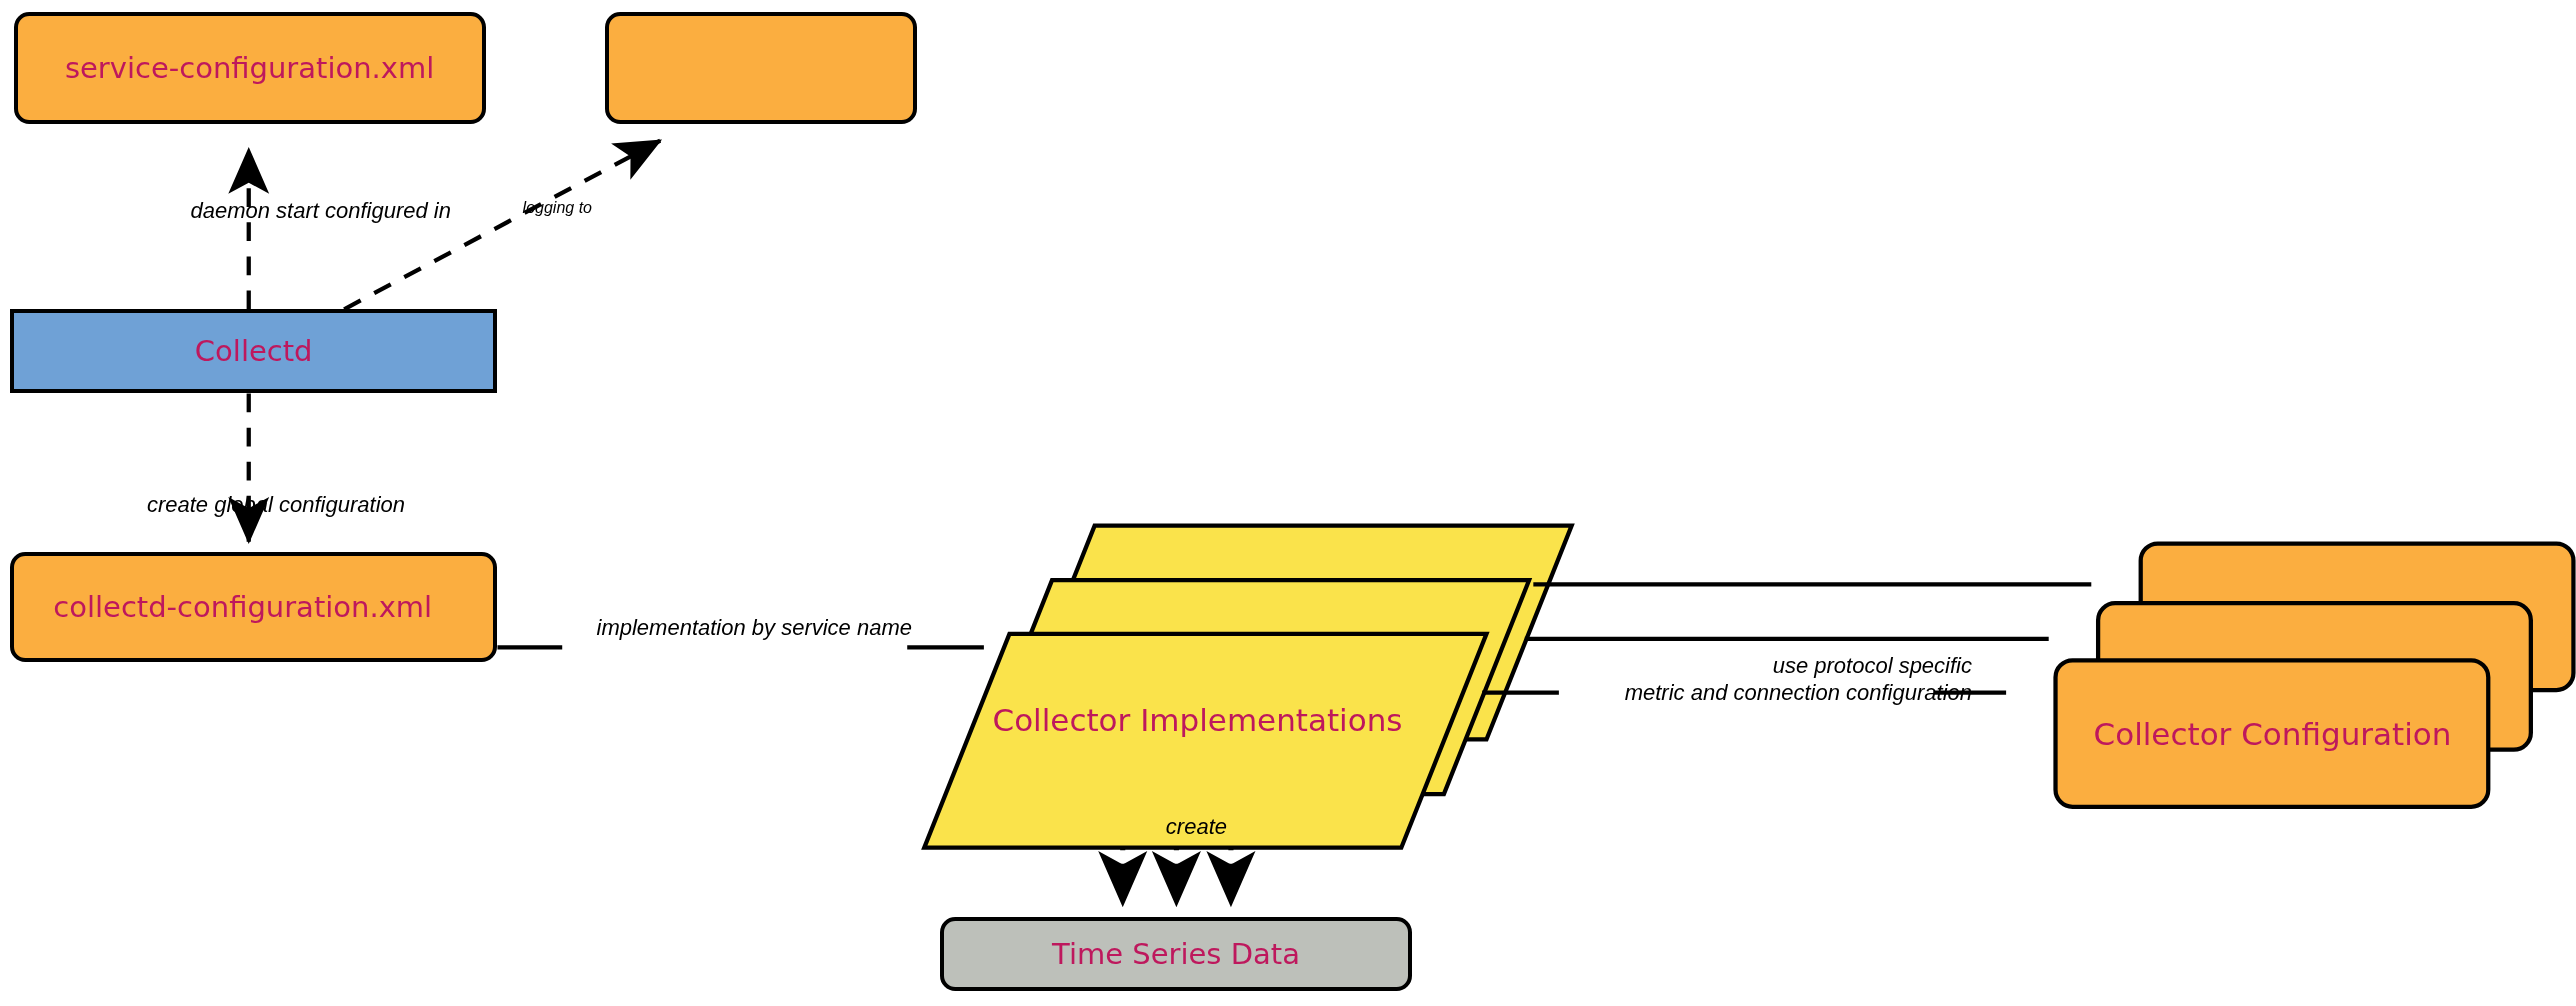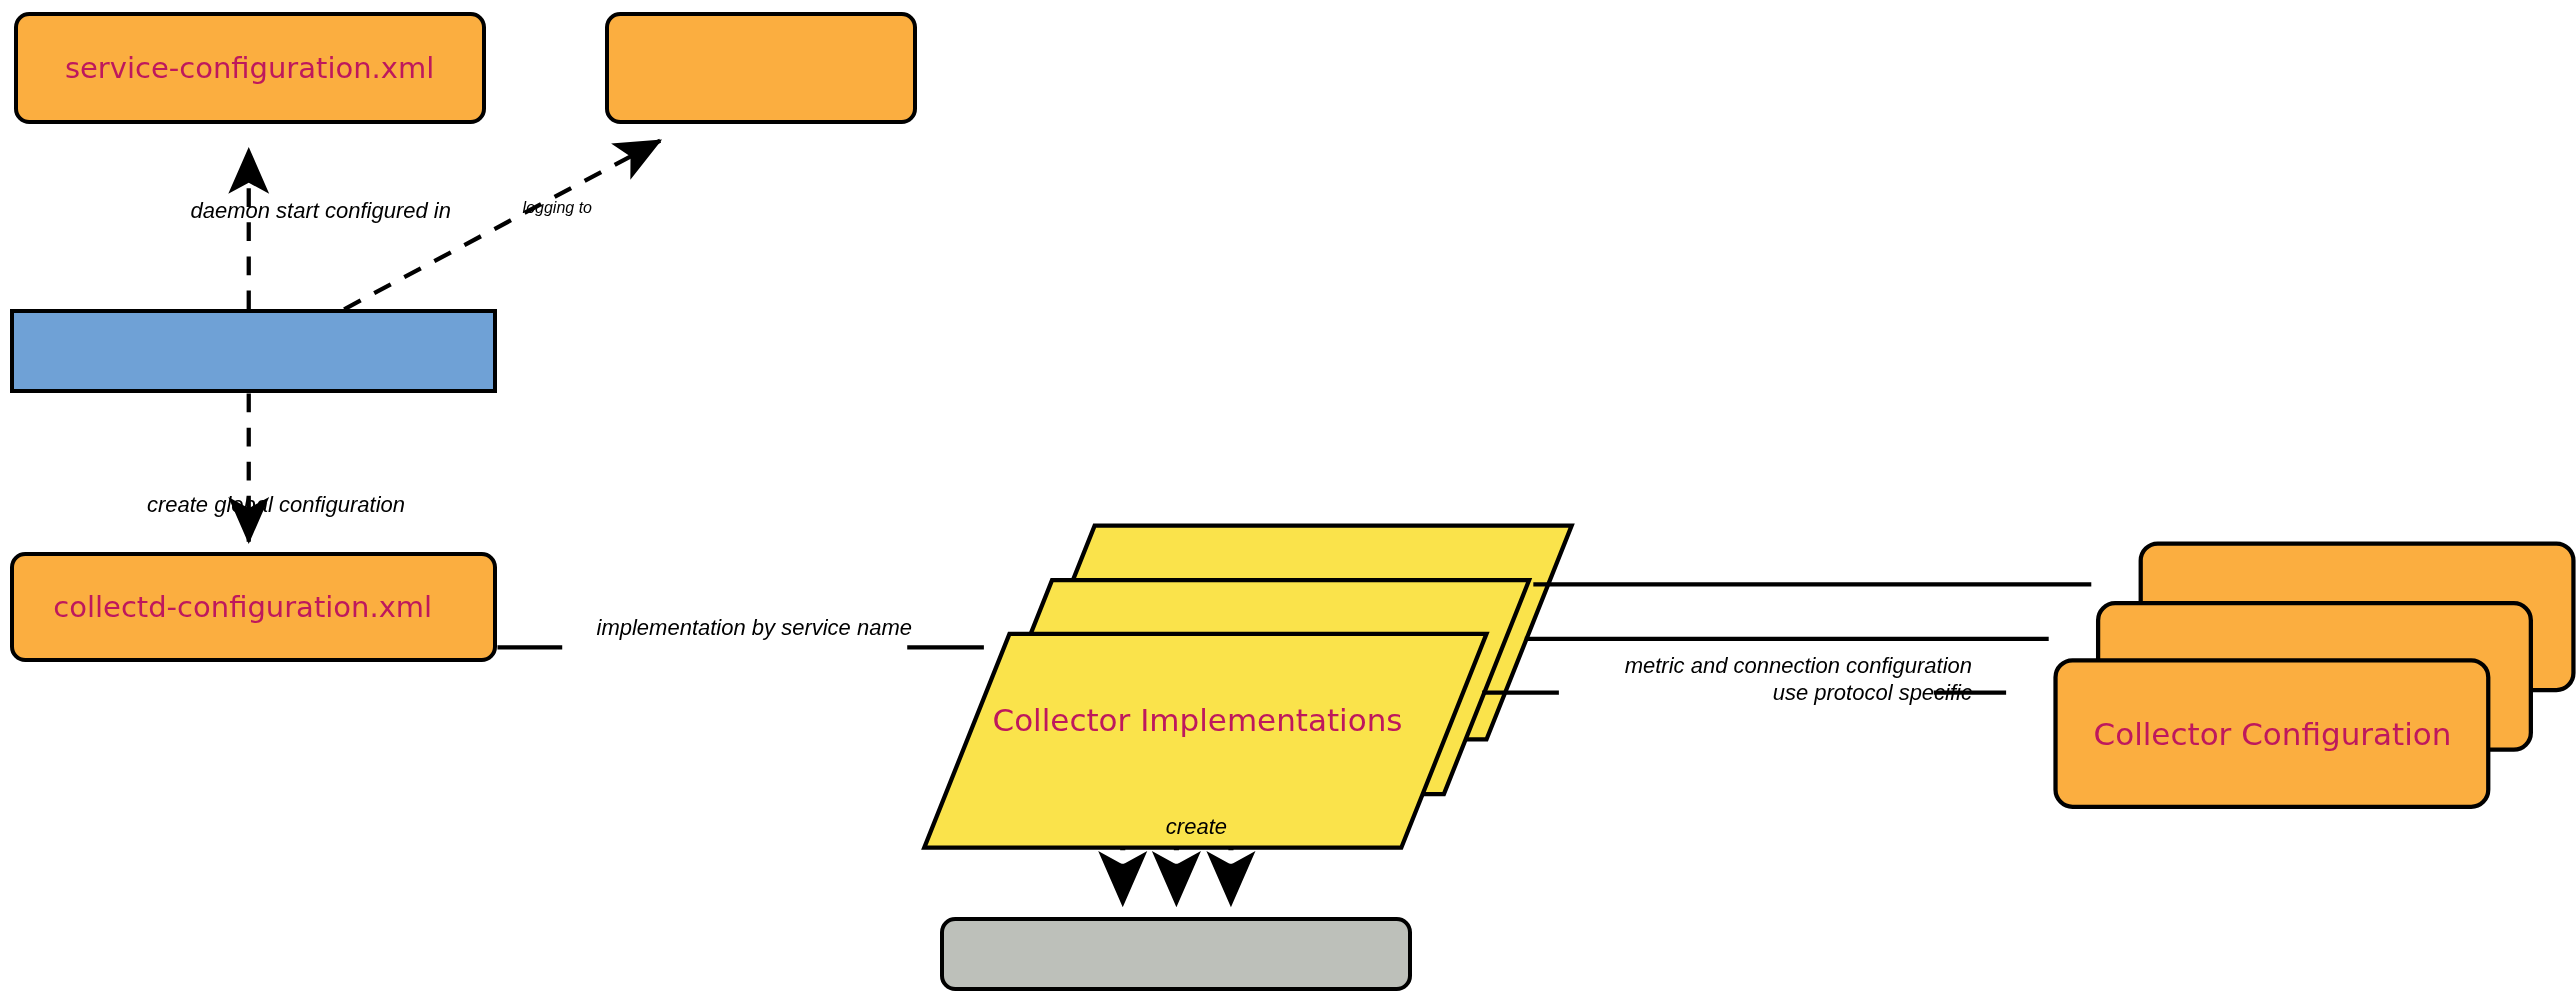"Collectd" div.node-text { html: none -> <div>Collectd</div> }
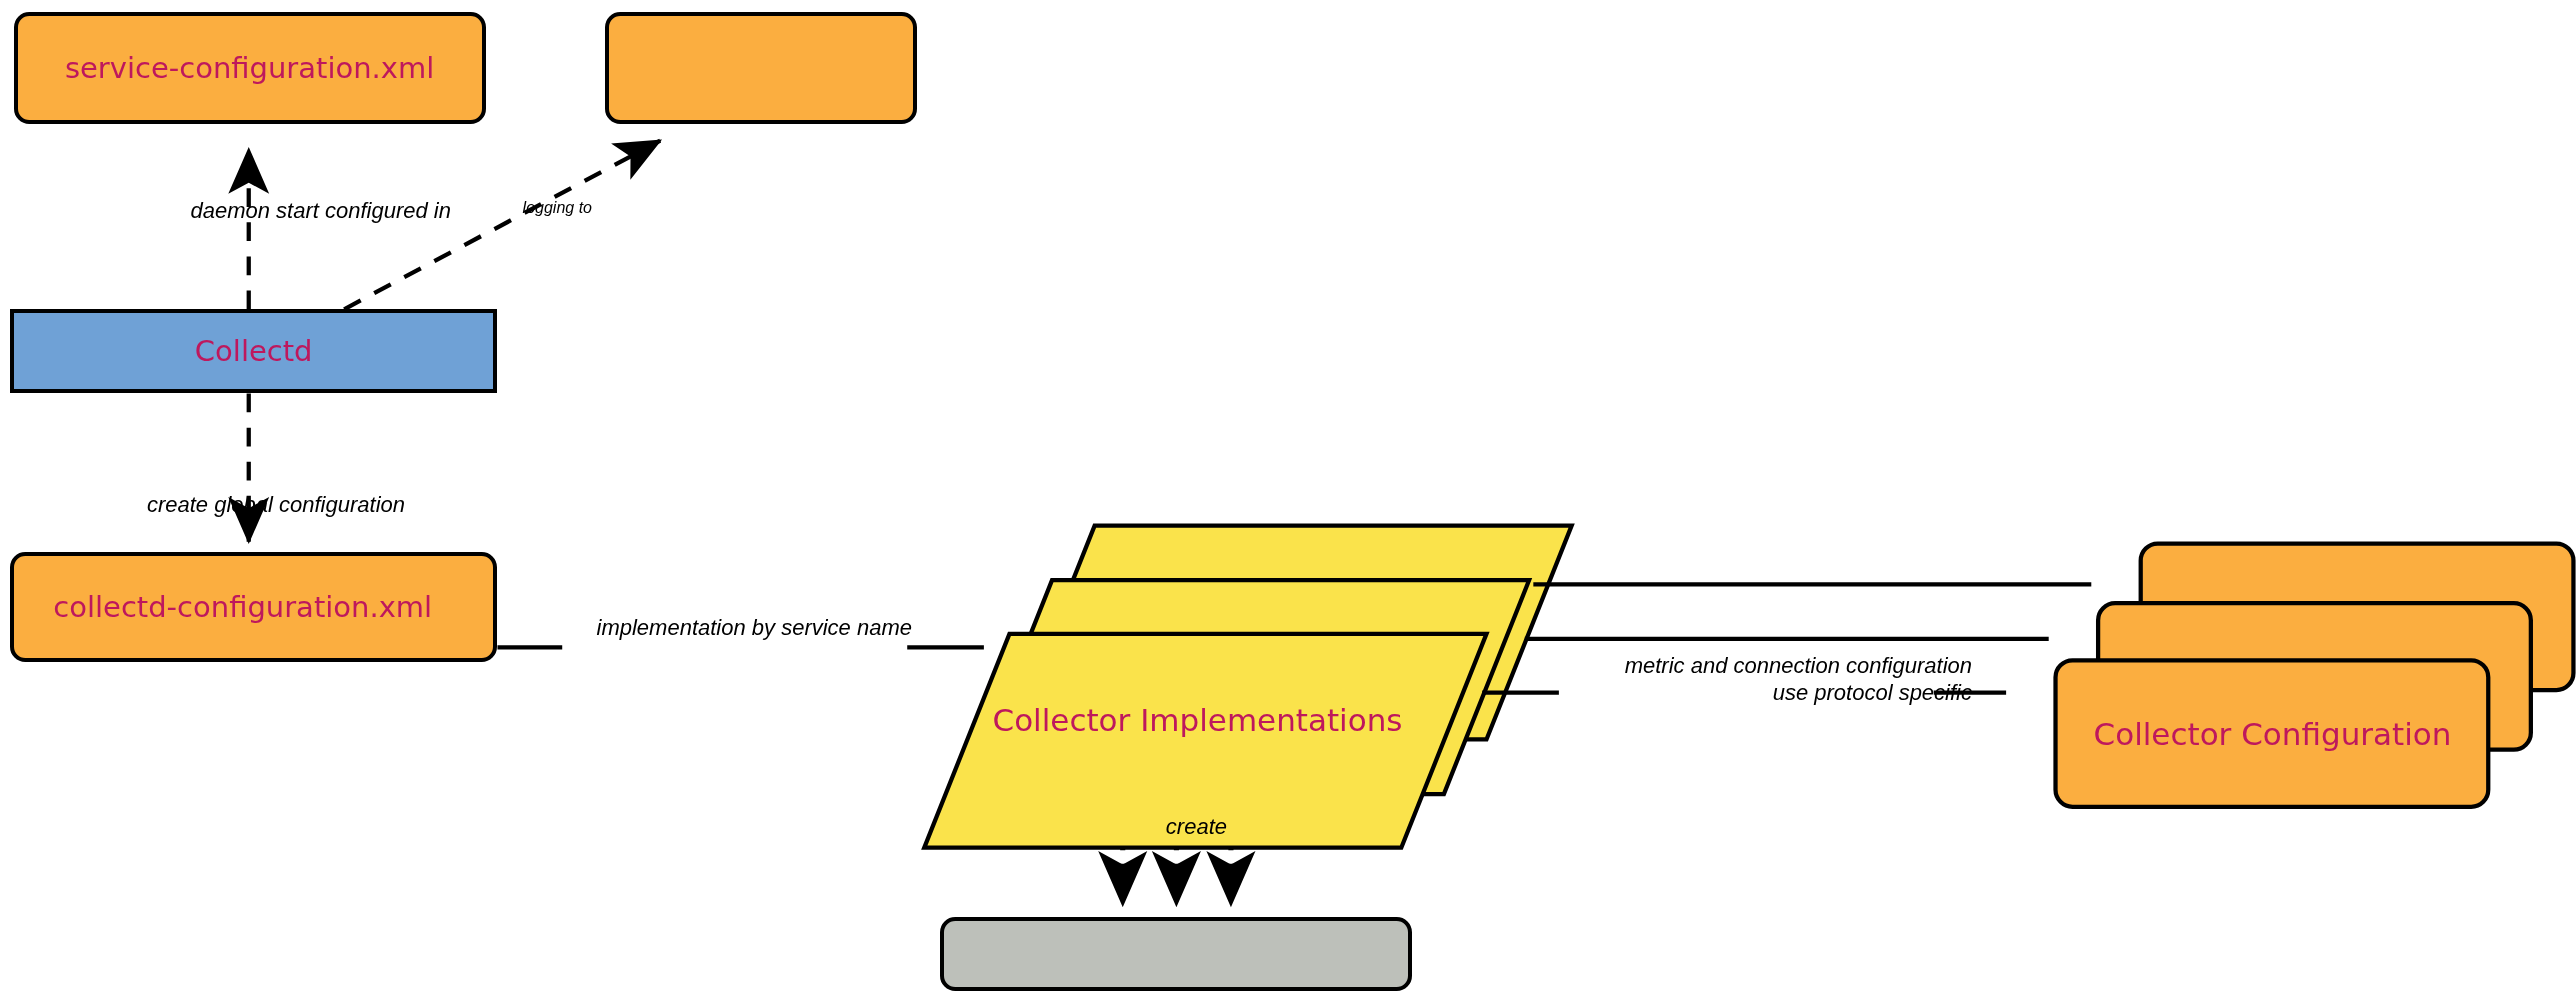"metric and connection configuration" div { order: before "use protocol specific" -> after "use protocol specific" }
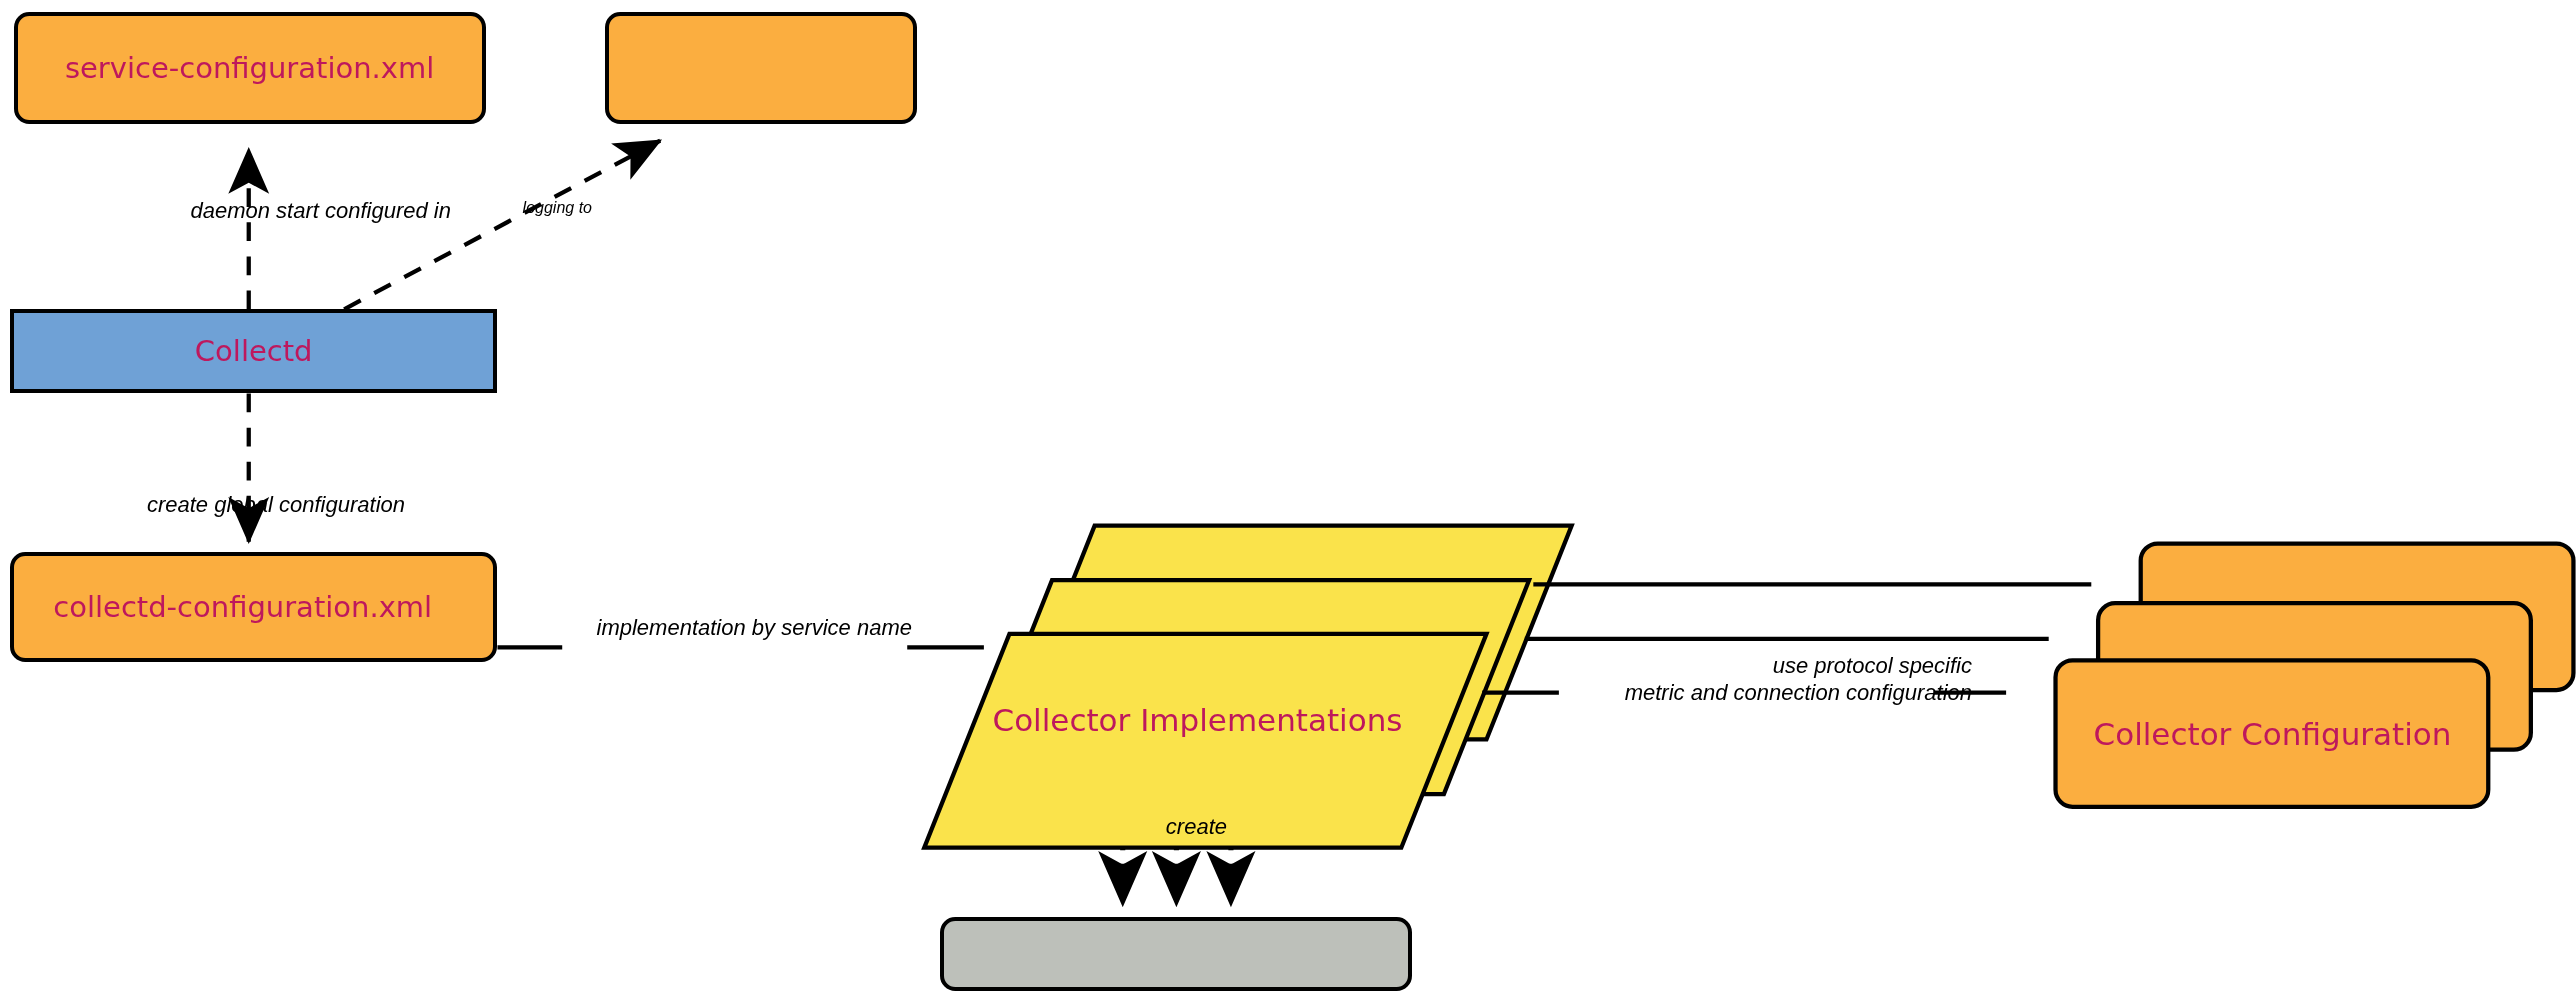"Time Series Data" div.node-text { html: none -> <div>Time Series Data</div> }
